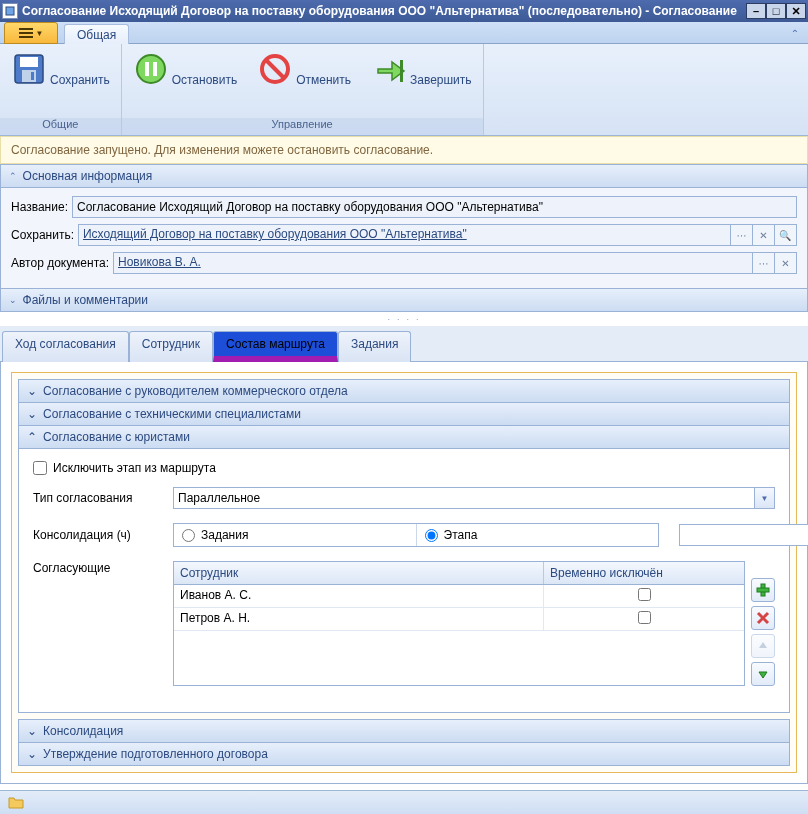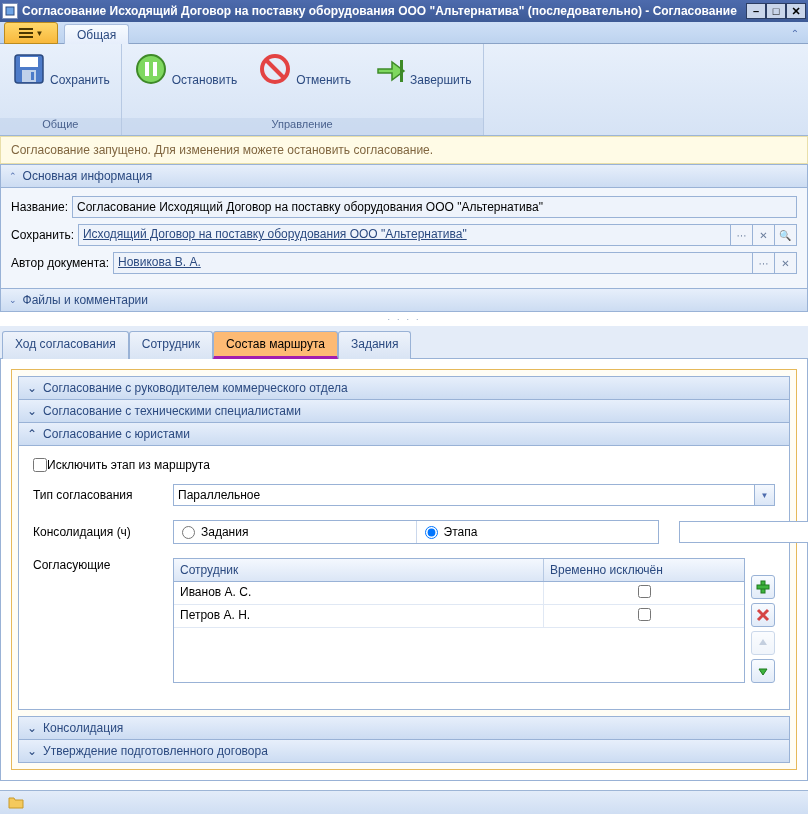"Состав маршрута" .tab.active { background: #fdba74 -> #1d4ed8; border-bottom: 3px solid #a21caf -> 6px solid #a21caf }
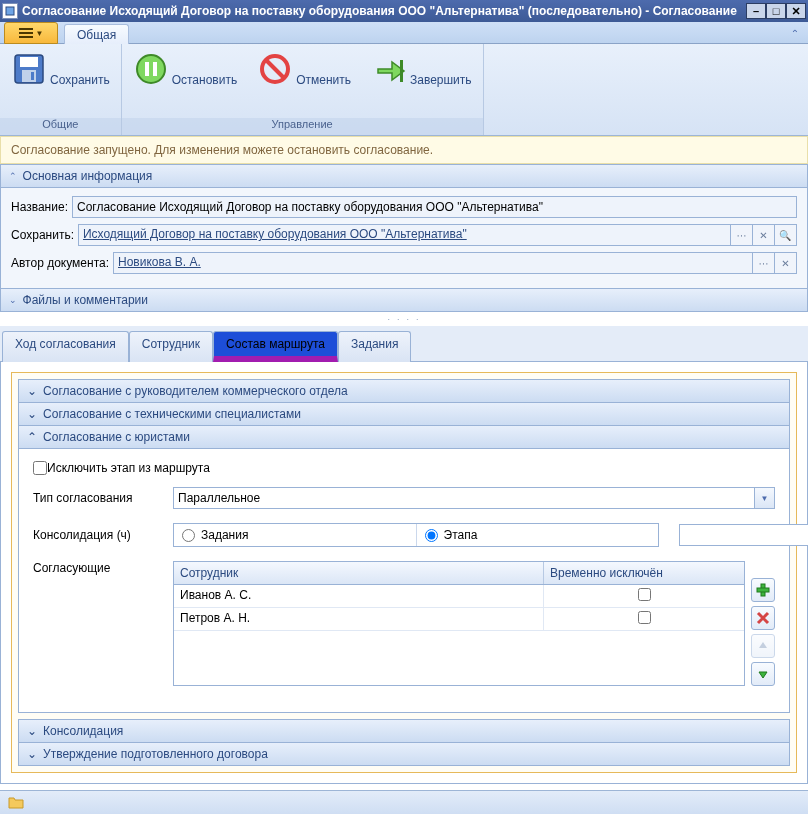"Исключить этап из маршрута" .checkbox-row { gap: none -> 6px }
